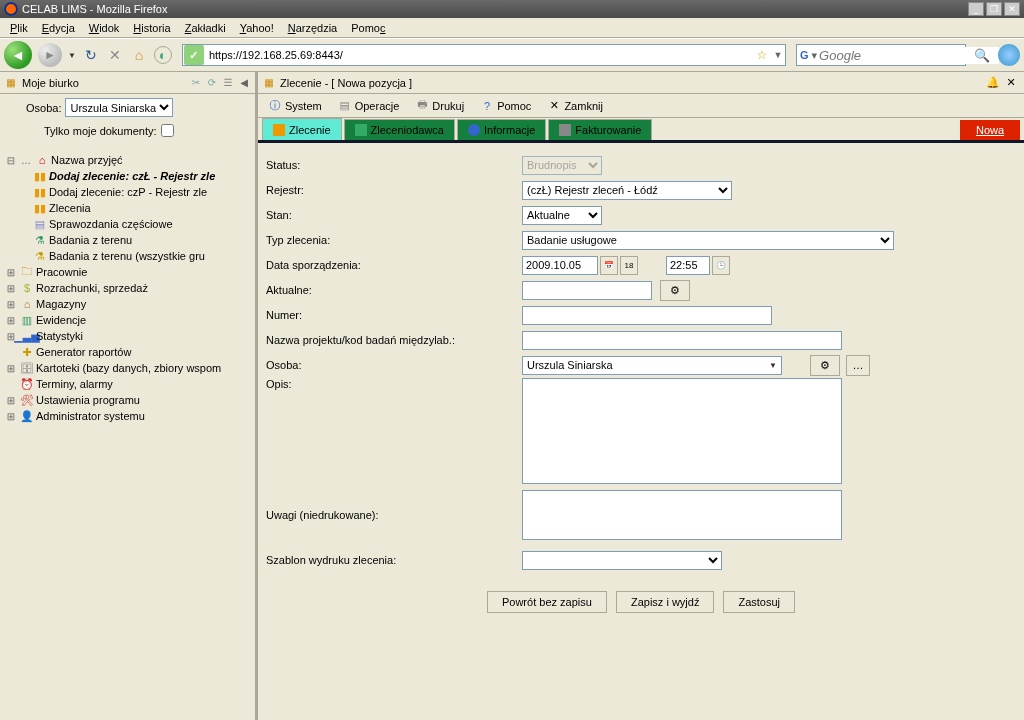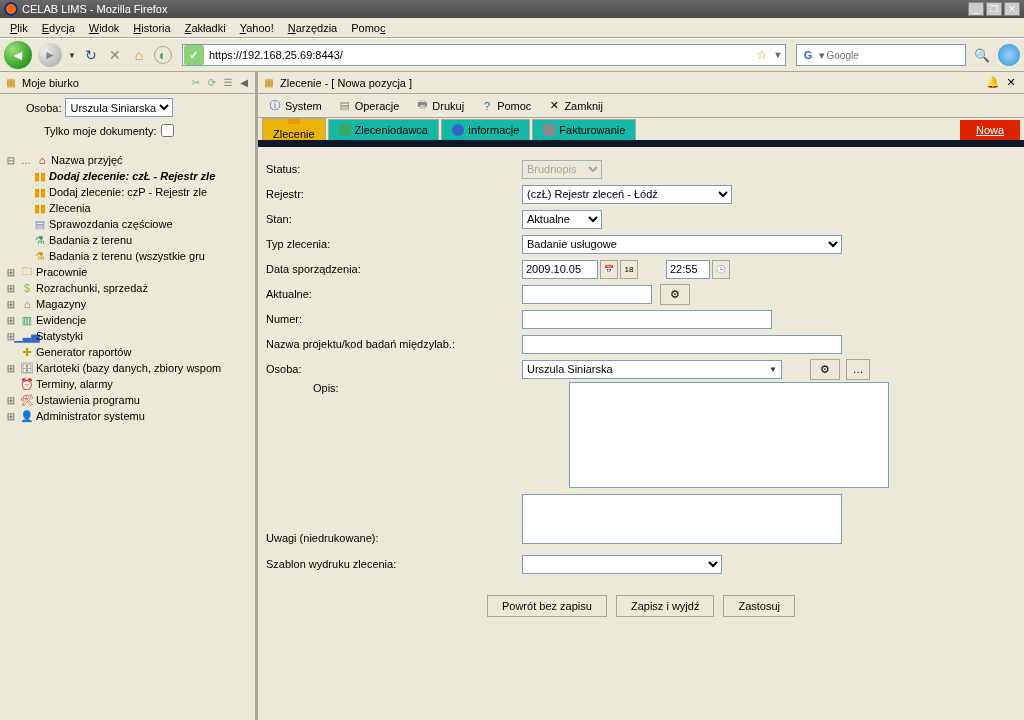"Google" .searchbox input { font-size: 10px -> 13px; font-style: none -> italic }
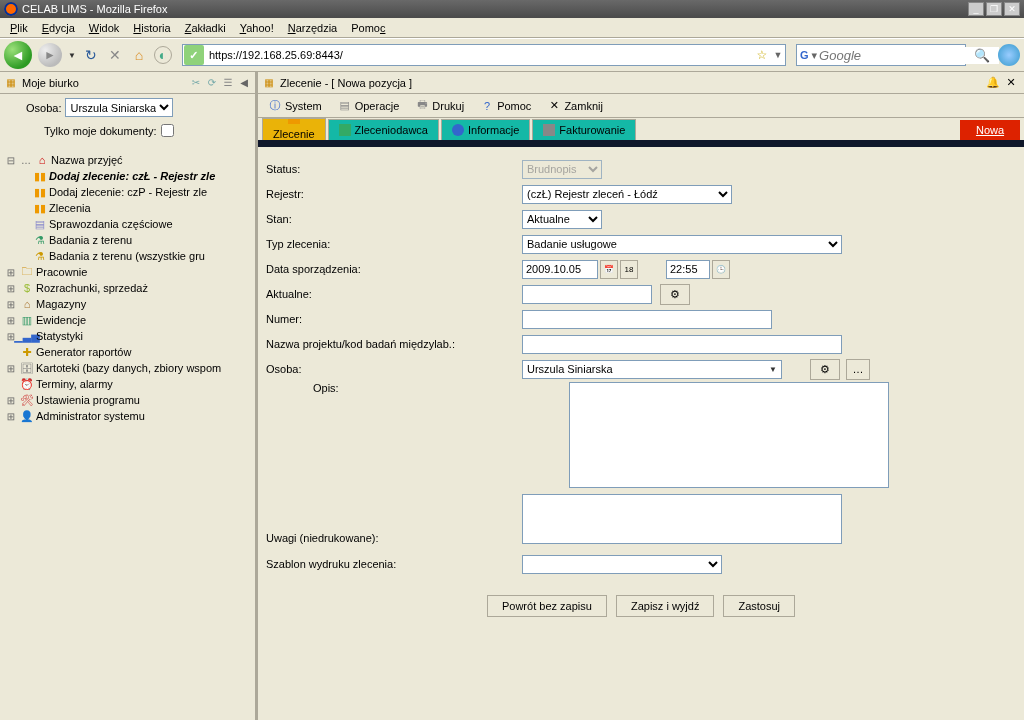"Zlecenie" .tab.active { background: #eab308 -> #5eead4; flex-direction: column -> none }
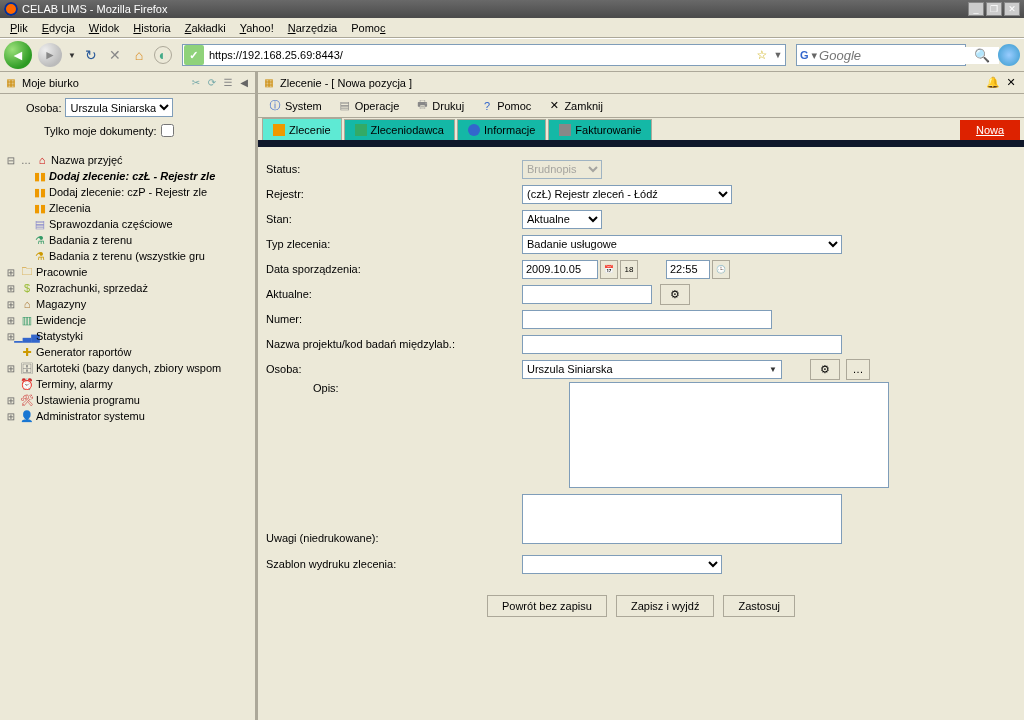"Zleceniodawca" .tab { background: #14b8a6 -> #15803d }
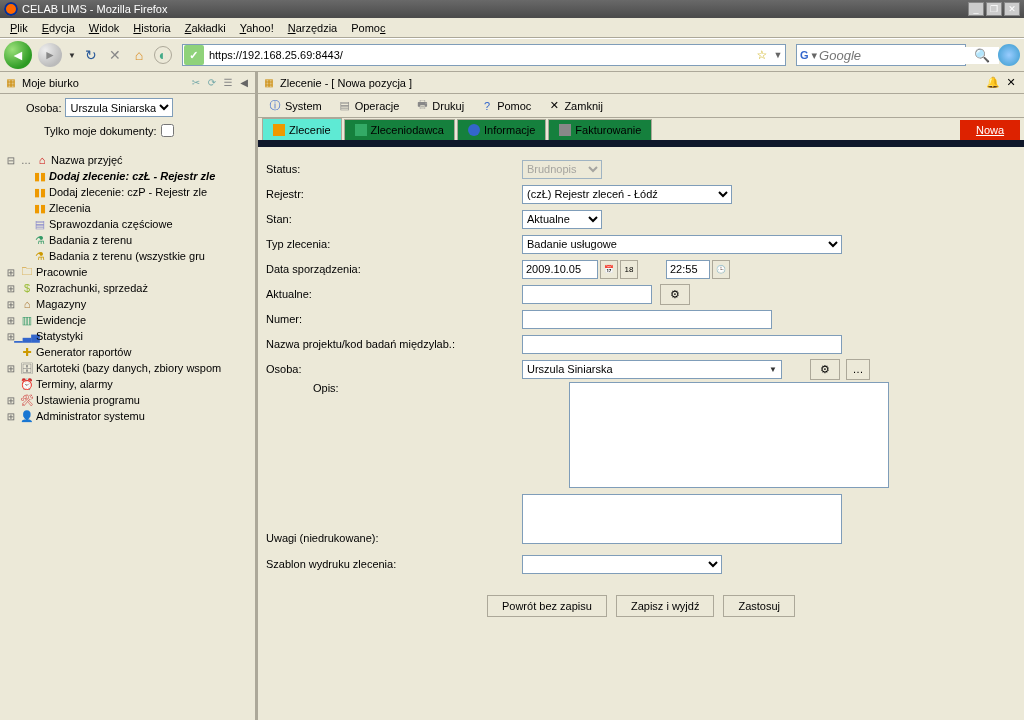"Status:" .formarea { border-top: 7px solid #0f172a -> 3px solid #0f172a }
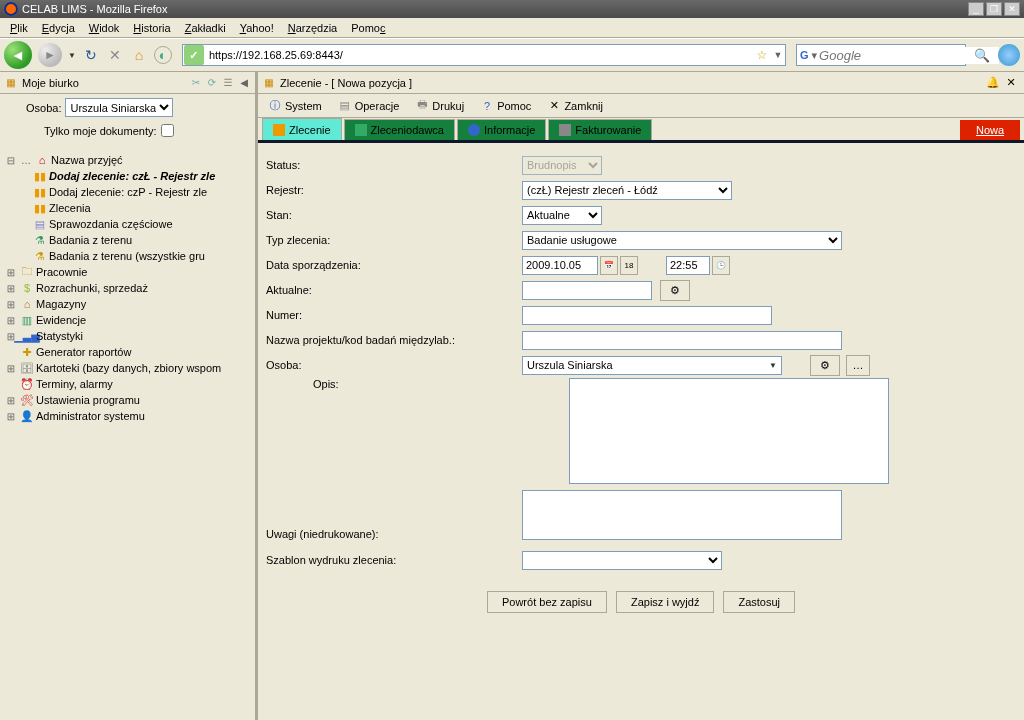"Badanie usługowe" select.sel { width: 320px -> 372px }
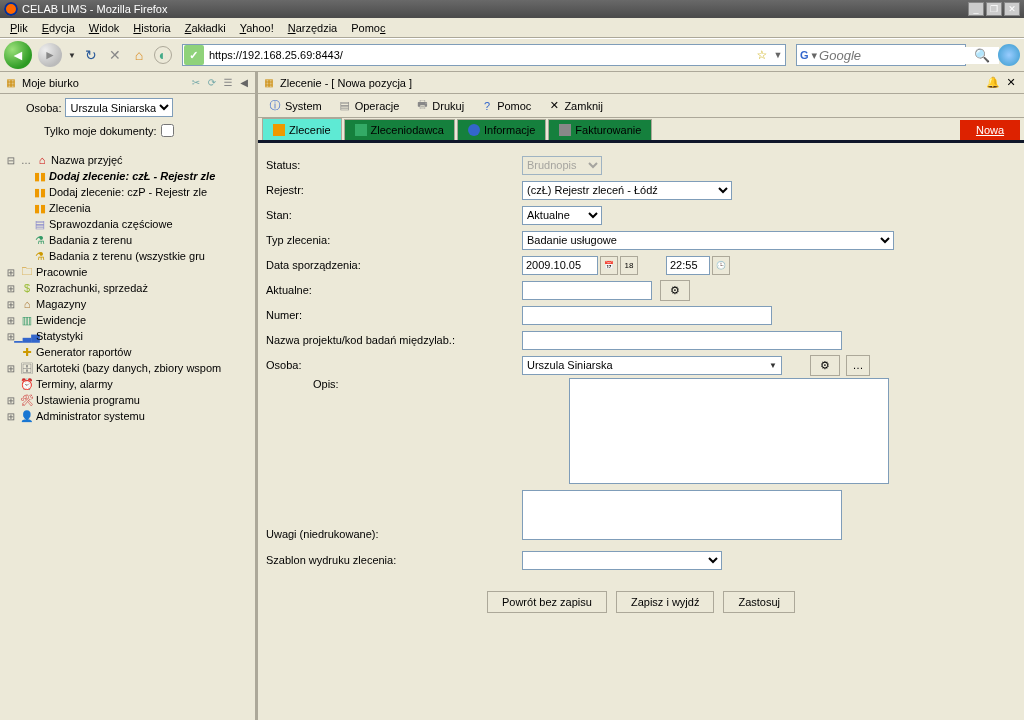"Opis:" div.frow { margin-left: 47px -> none }
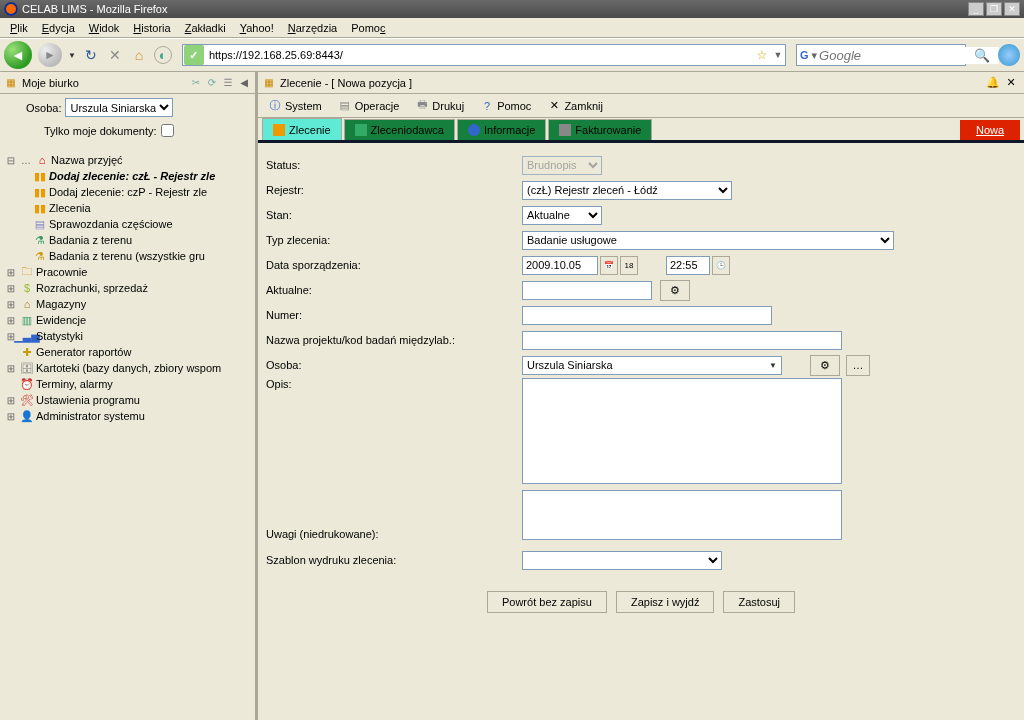"Uwagi (niedrukowane):" div.frow { align-items: flex-end -> center }
